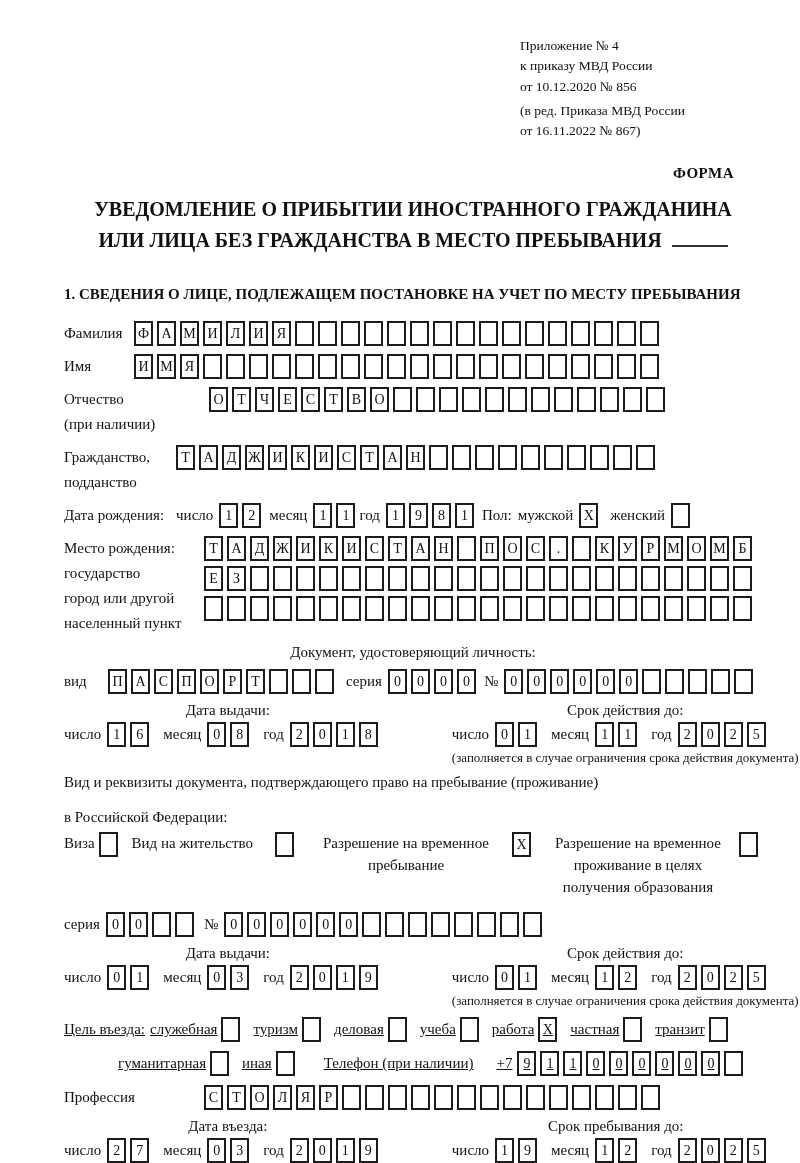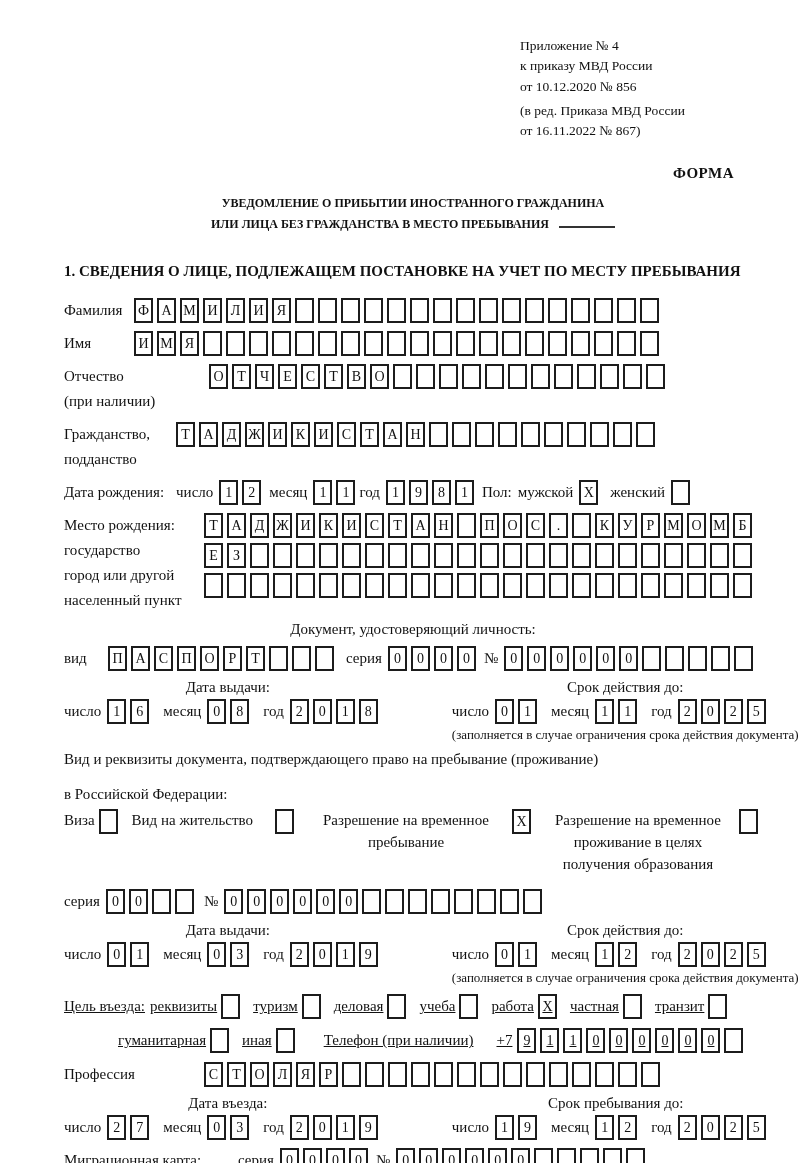"УВЕДОМЛЕНИЕ О ПРИБЫТИИ ИНОСТРАННОГО" .doc-title { font-size: 12px -> 20px }
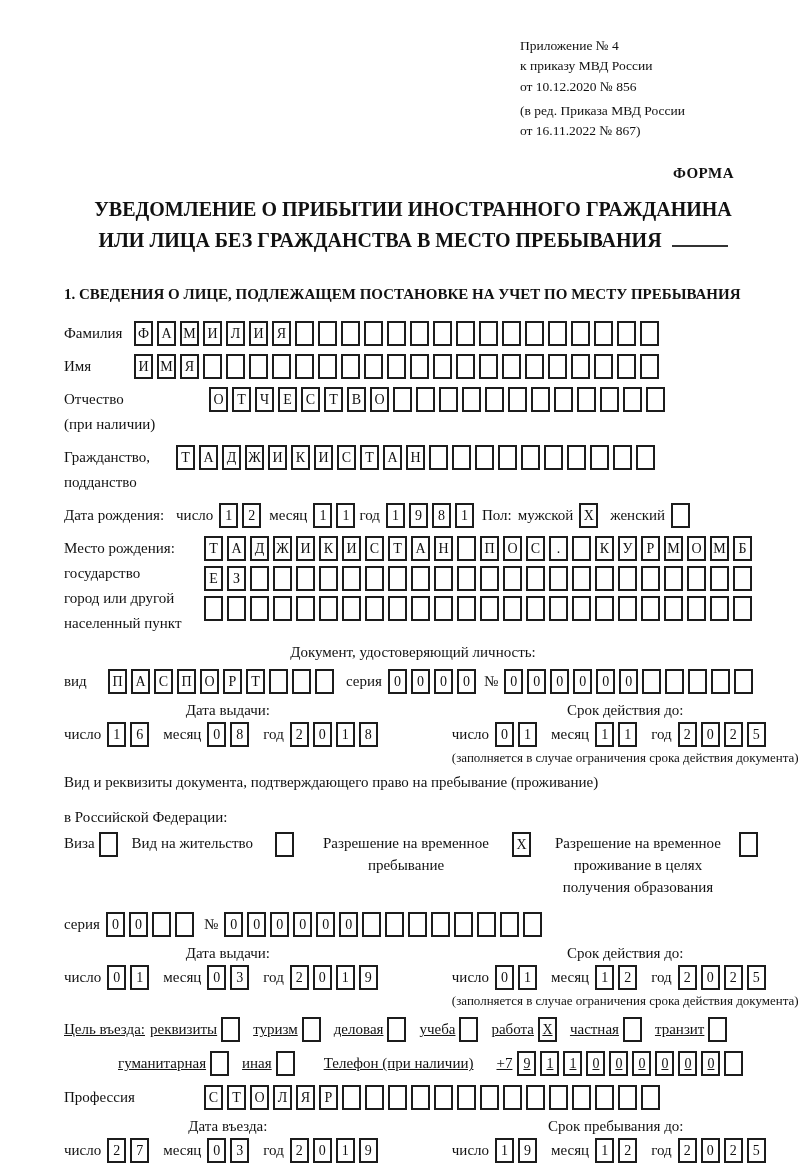"реквизиты" span { text: реквизиты -> служебная }
